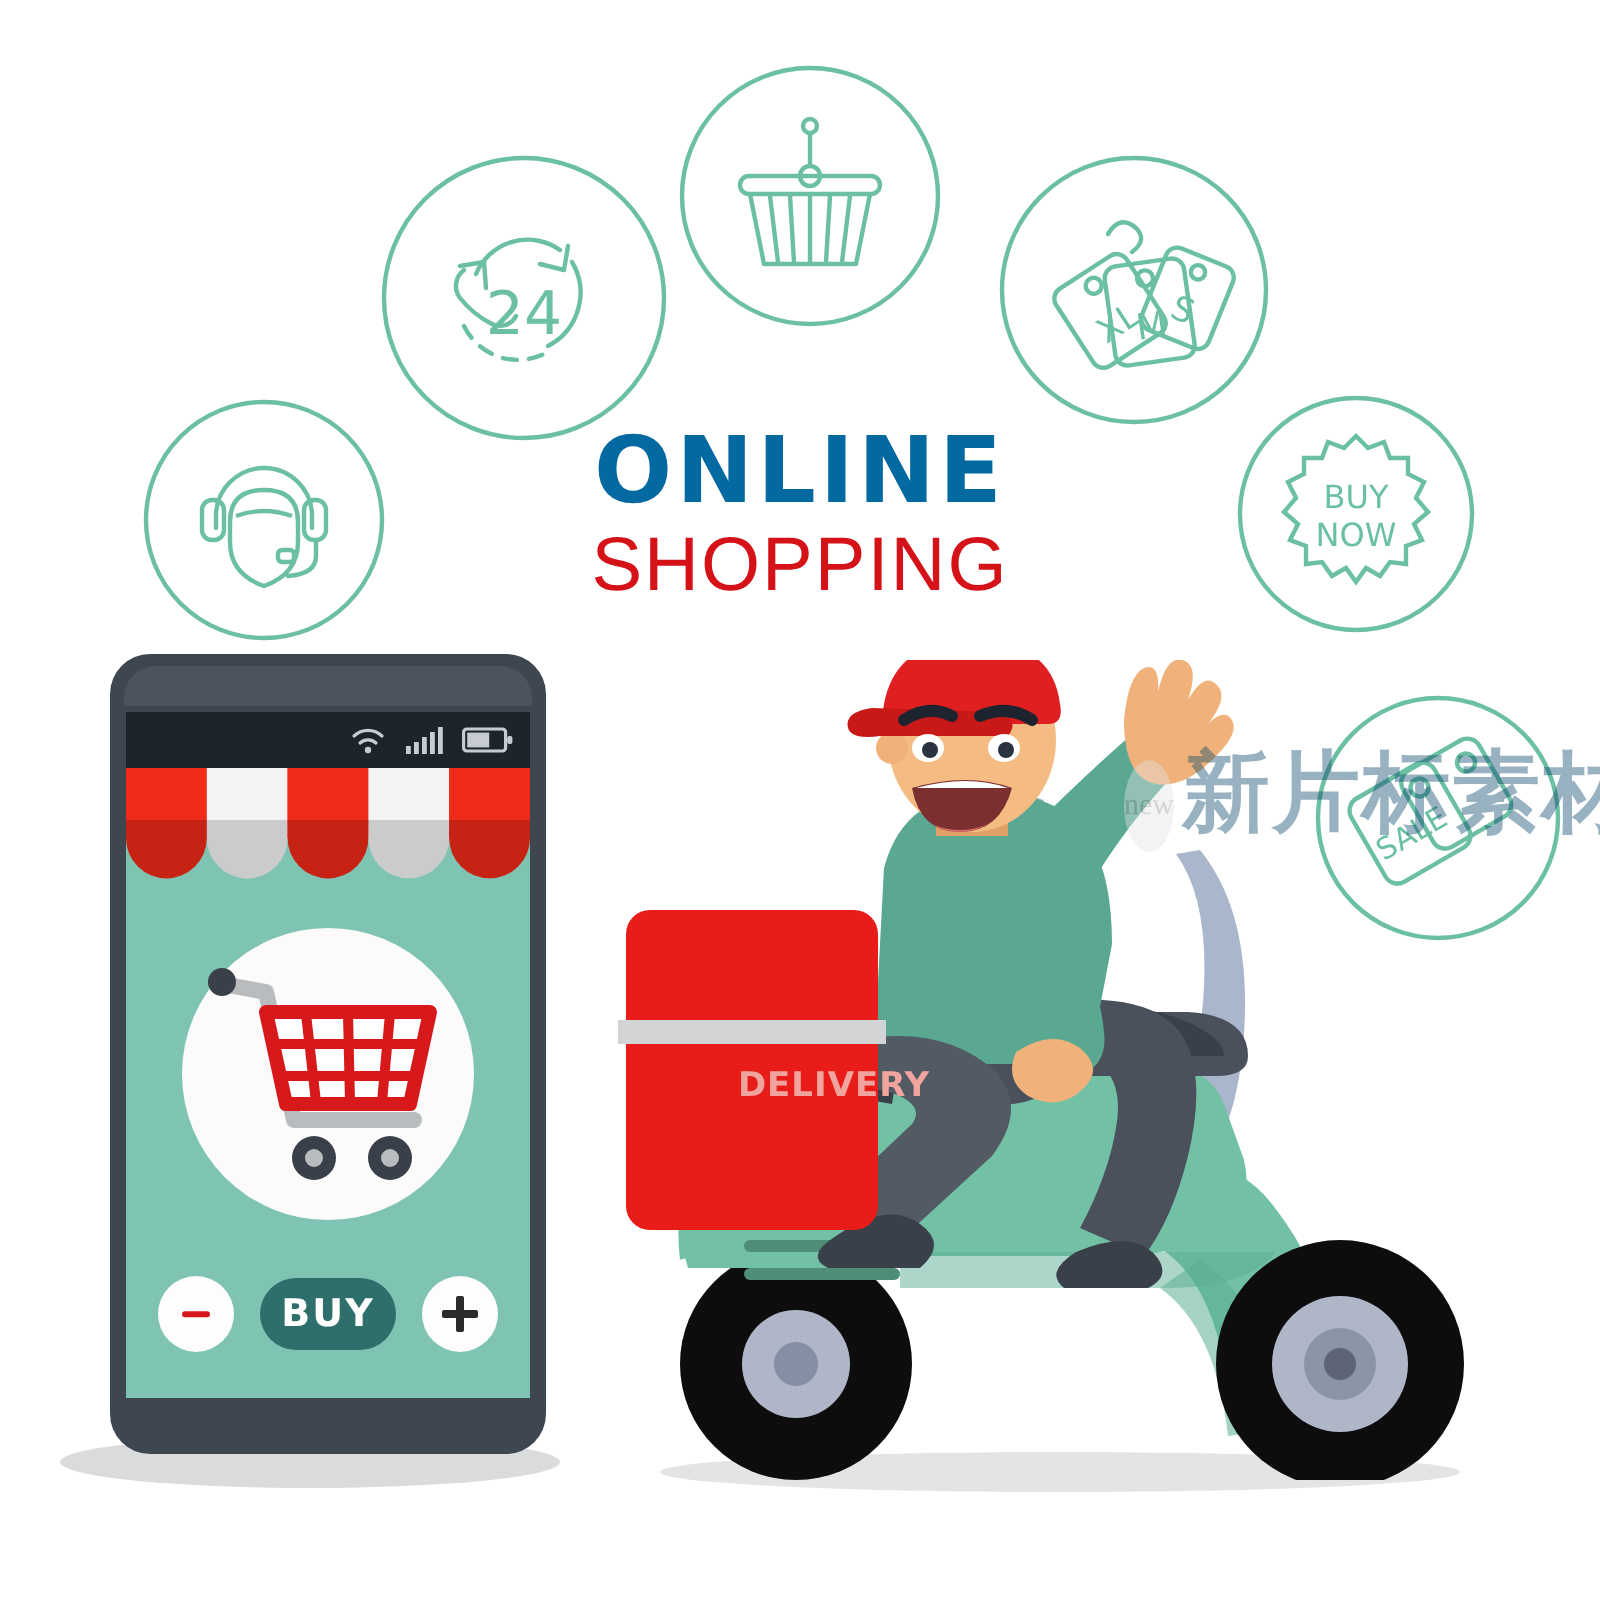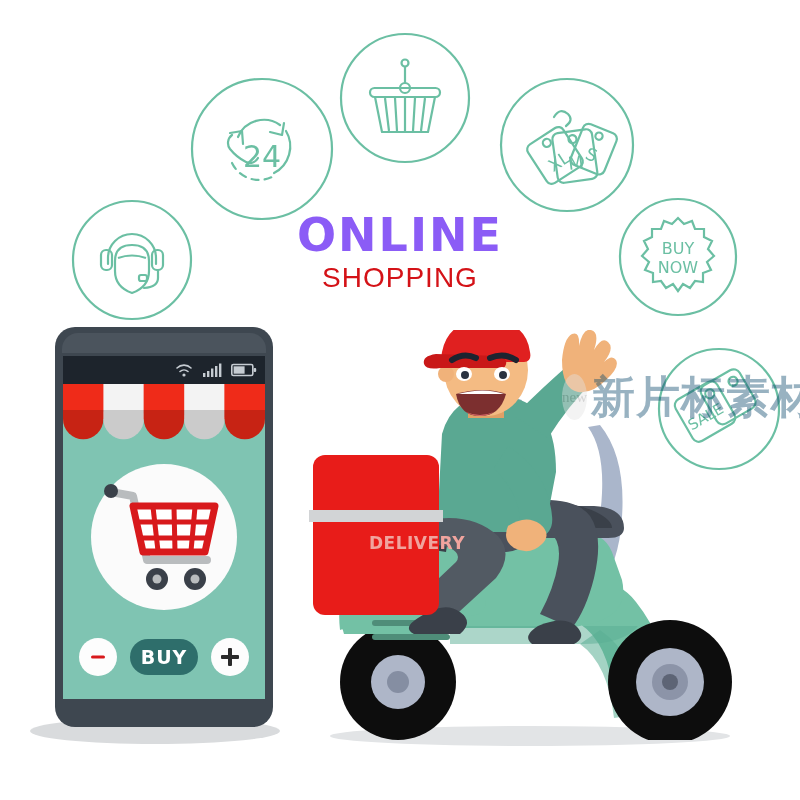"ONLINE" #headline .l1 { color: #8b5cf6 -> #0369a1 }
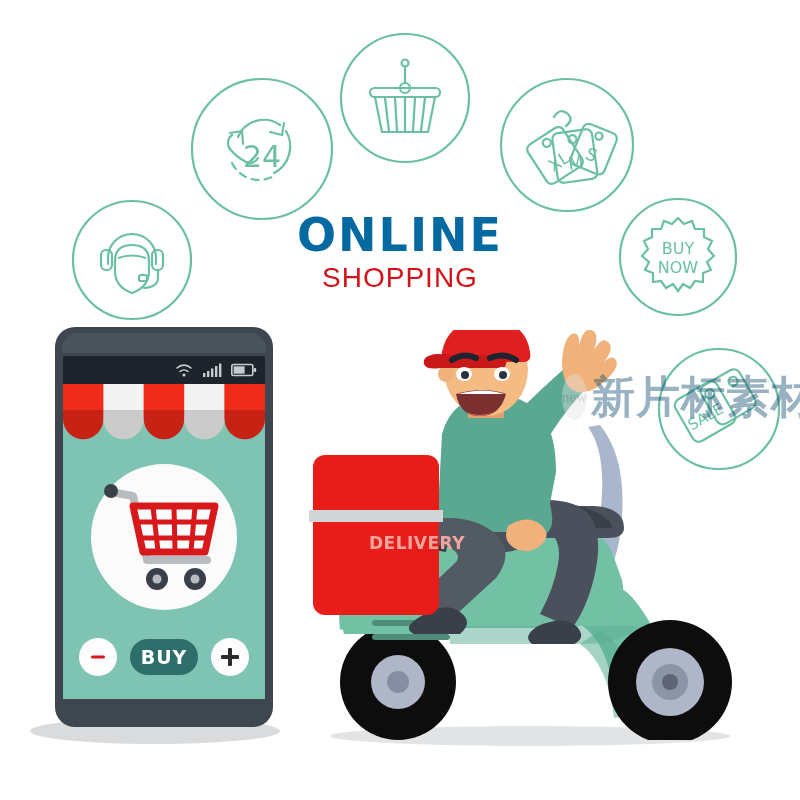"SHOPPING" #headline .l2 { font-size: 28px -> 38px }
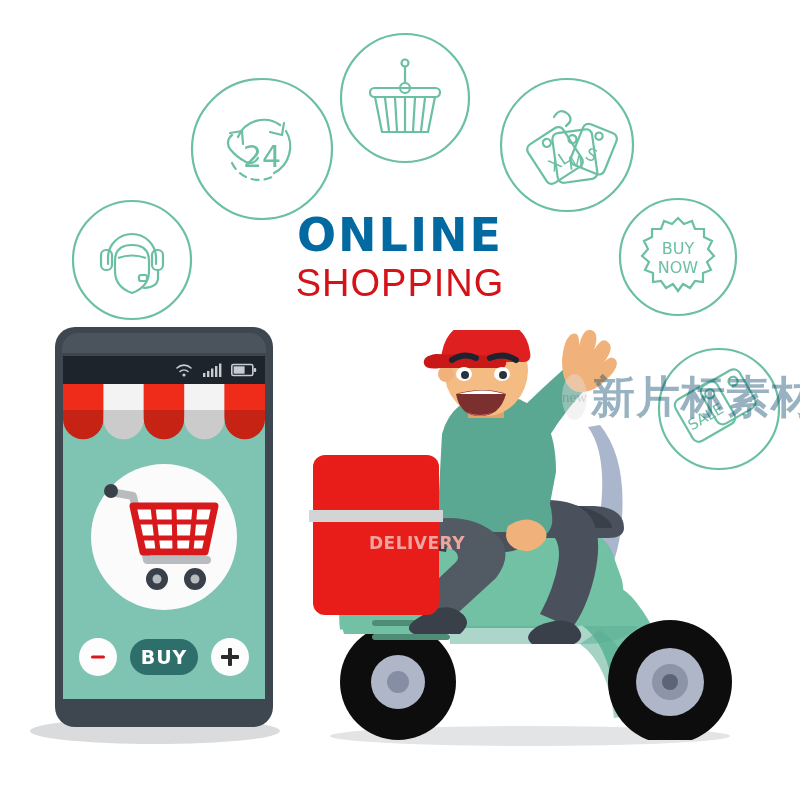"new" #watermark { align-items: center -> flex-end }
